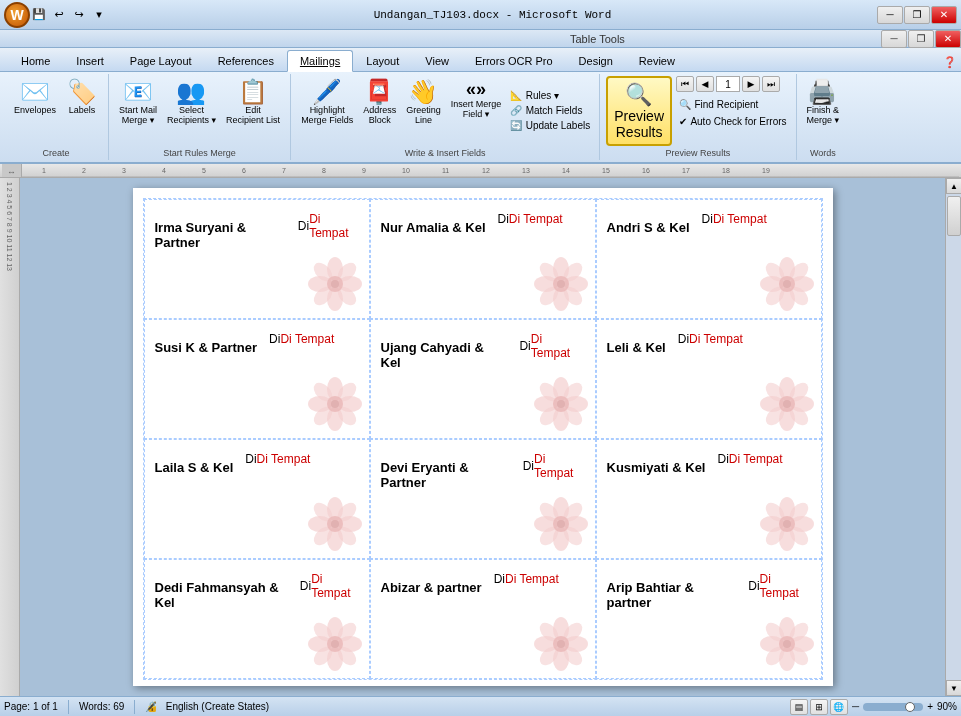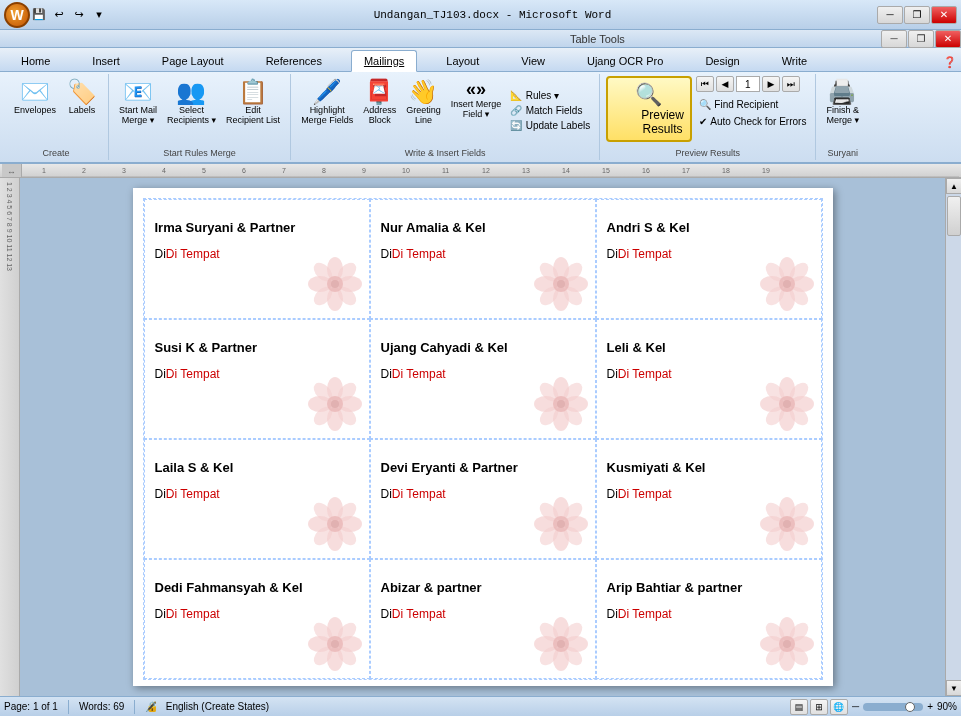"Home" .ribbon-tabs { gap: 16px -> none }
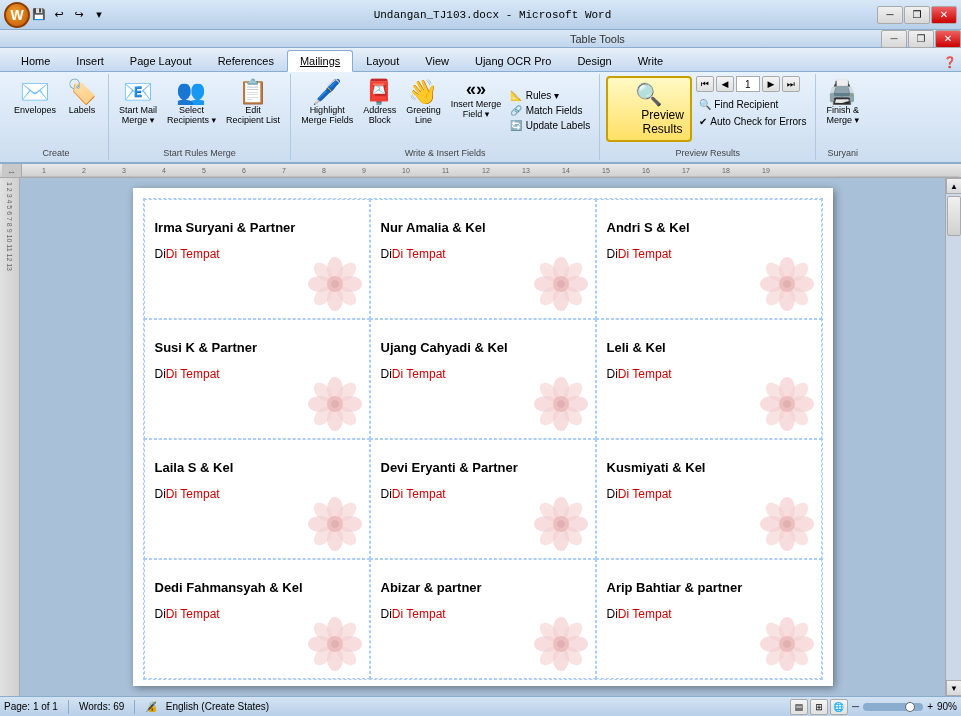"Ujang OCR Pro" div.tab { text: Ujang -> Errors }
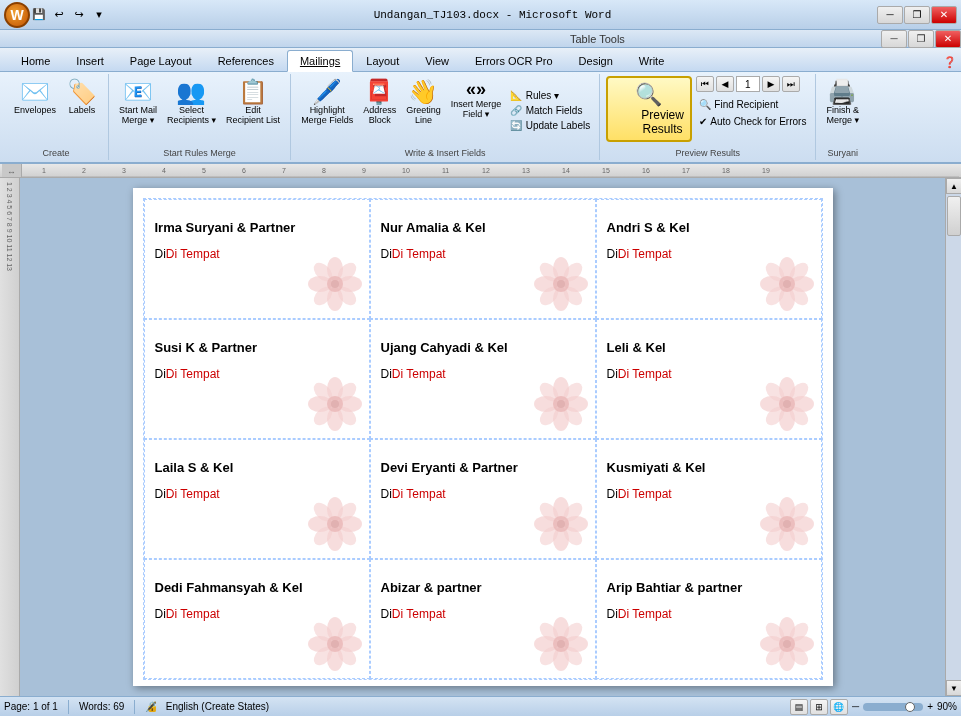"Write" div.tab { text: Write -> Review }
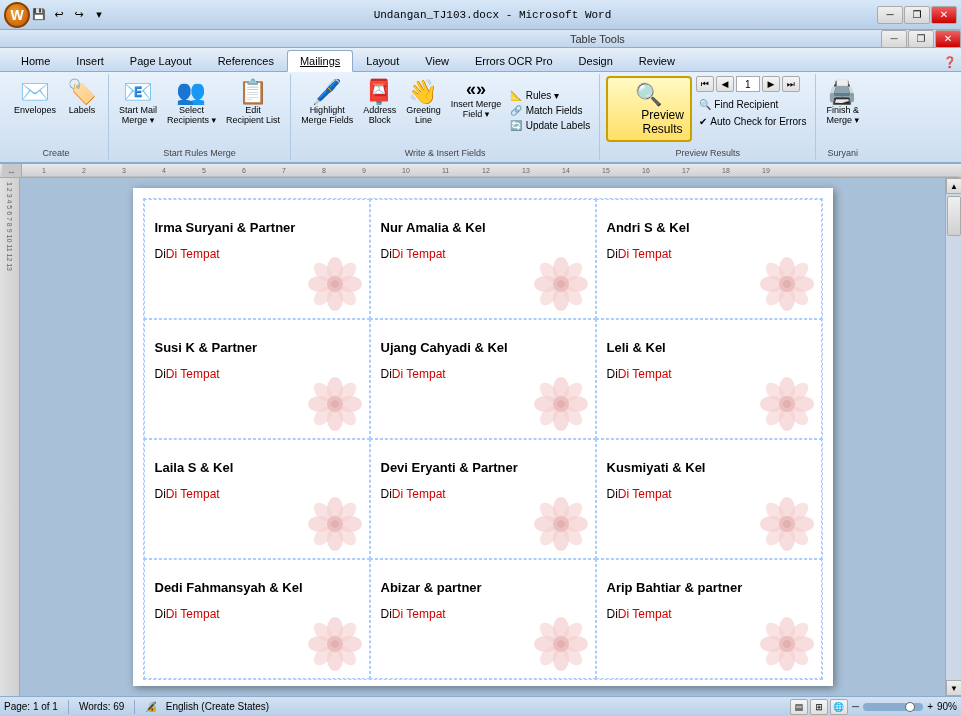"Preview" .preview-results-btn .label { font-size: 12px -> 14px; margin-left: 27px -> none }
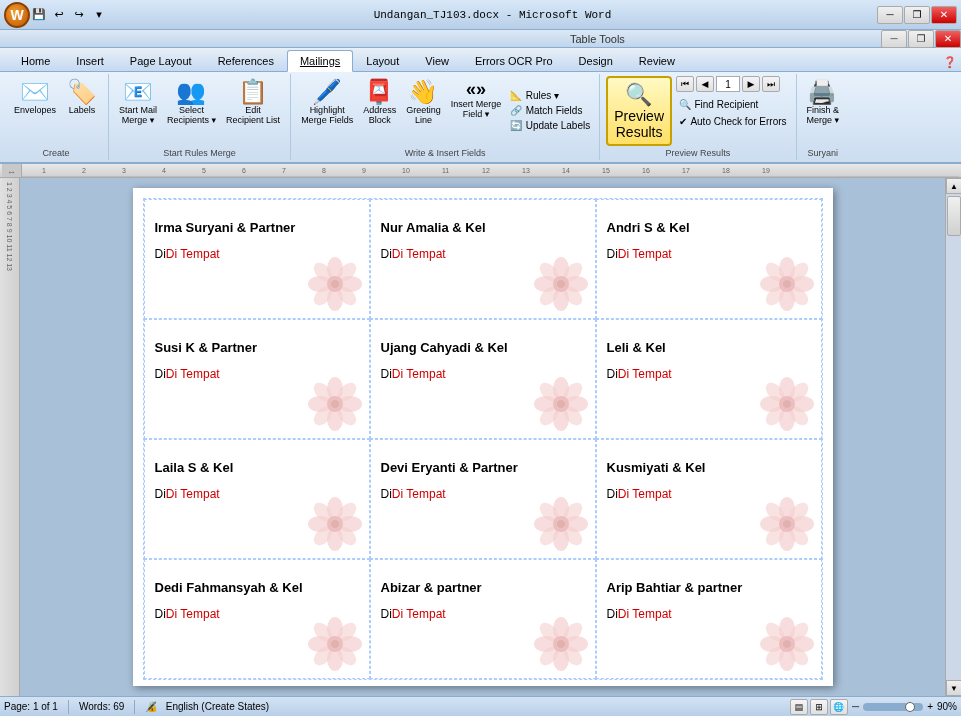"Suryani" div.ribbon-group-label { text: Suryani -> Words }
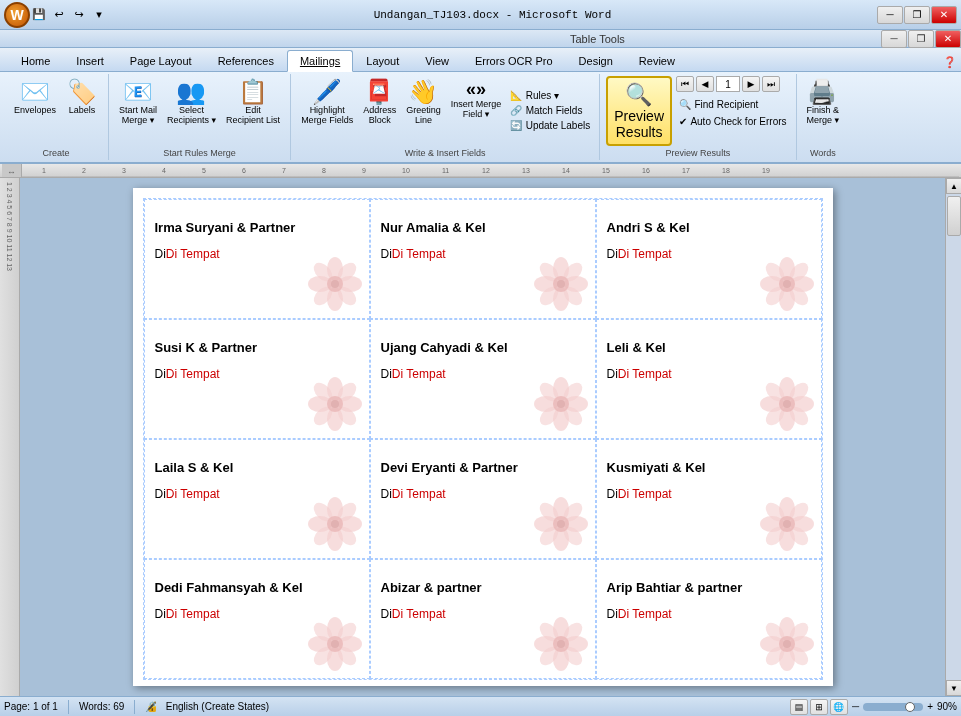"Irma Suryani & Partner" .label-cell { flex-direction: column -> row }
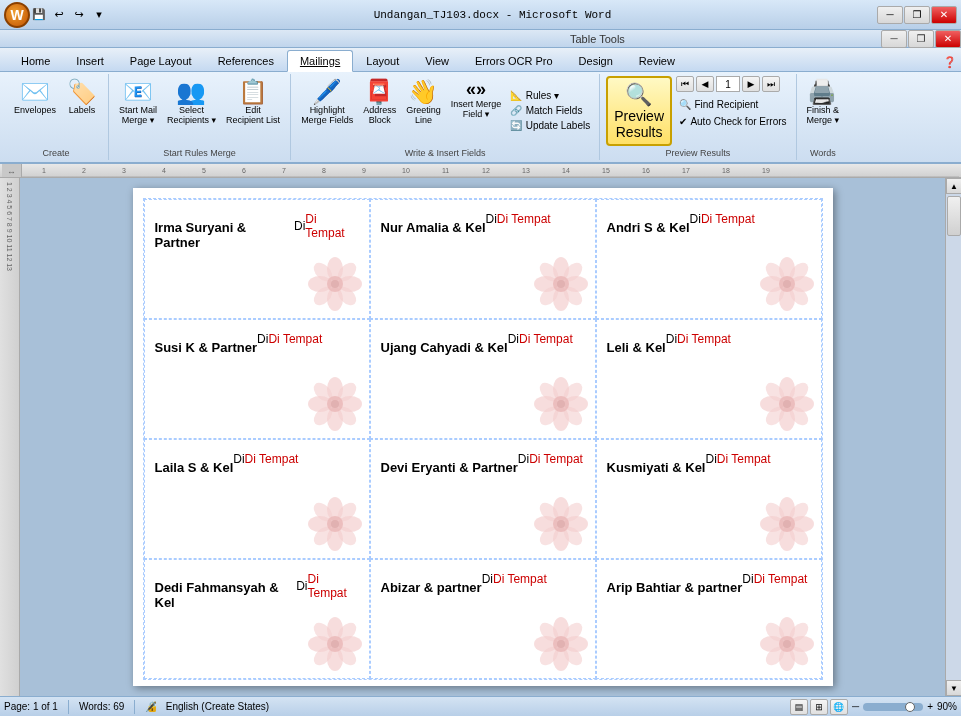"Di" .label-address { margin-left: none -> 12px }
